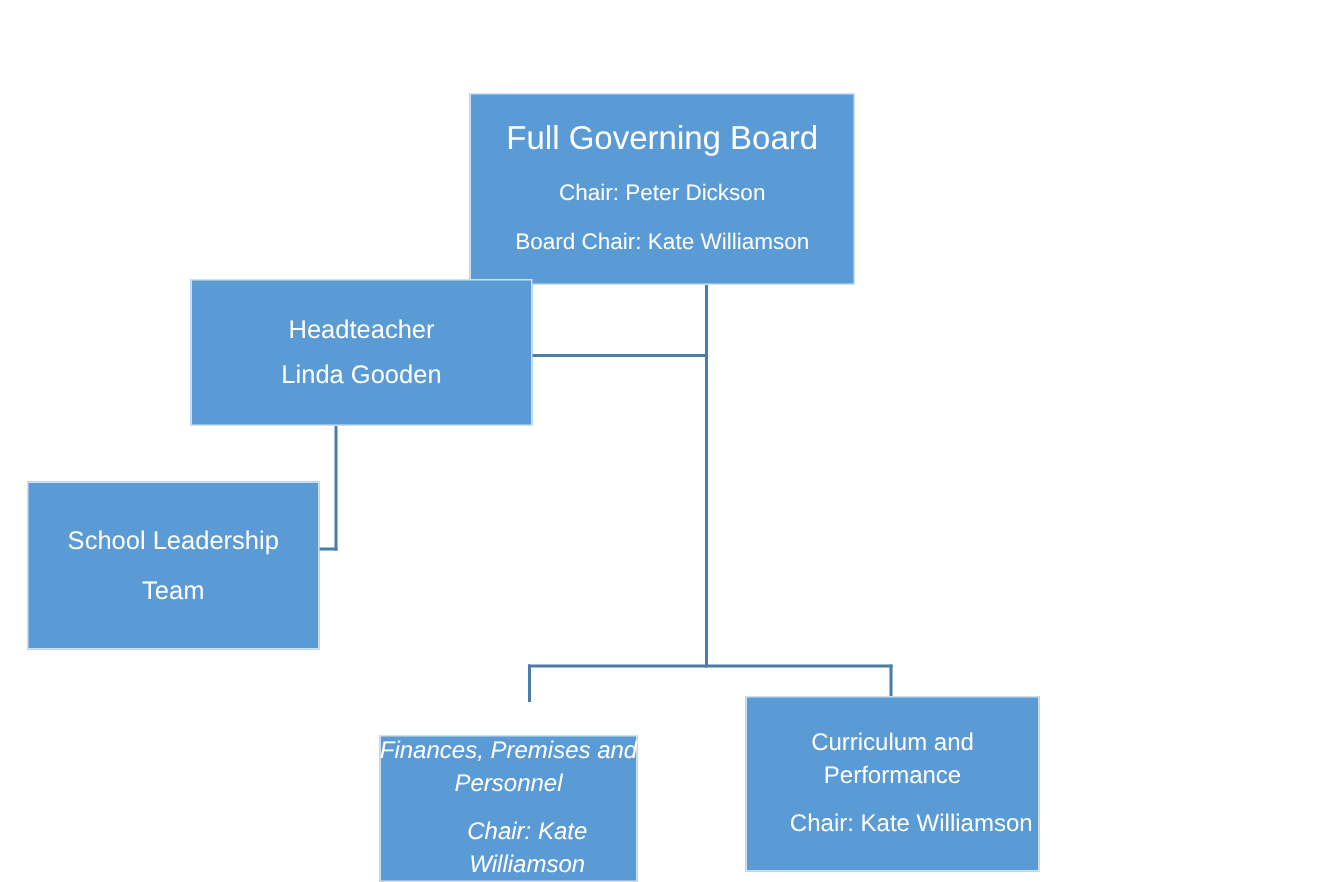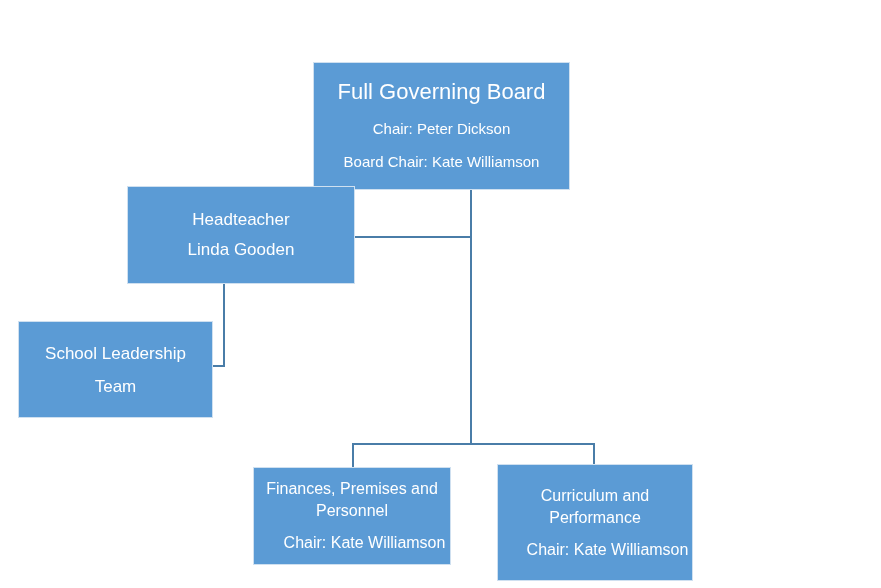"School Leadership Team" .node-slt { height: 97px -> 112px }
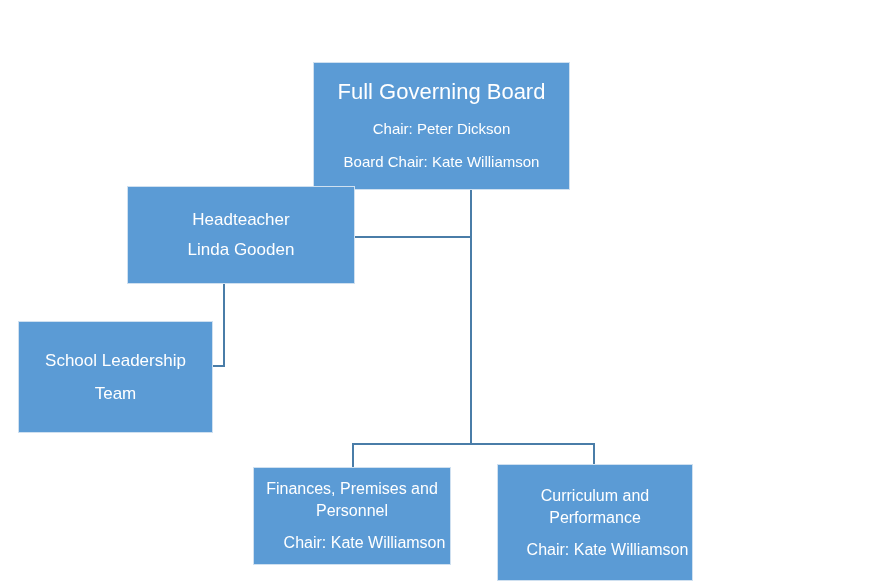"Finances, Premises and Personnel" .node-finances { font-style: none -> italic; top: 467px -> 490px; width: 198px -> 172px }
